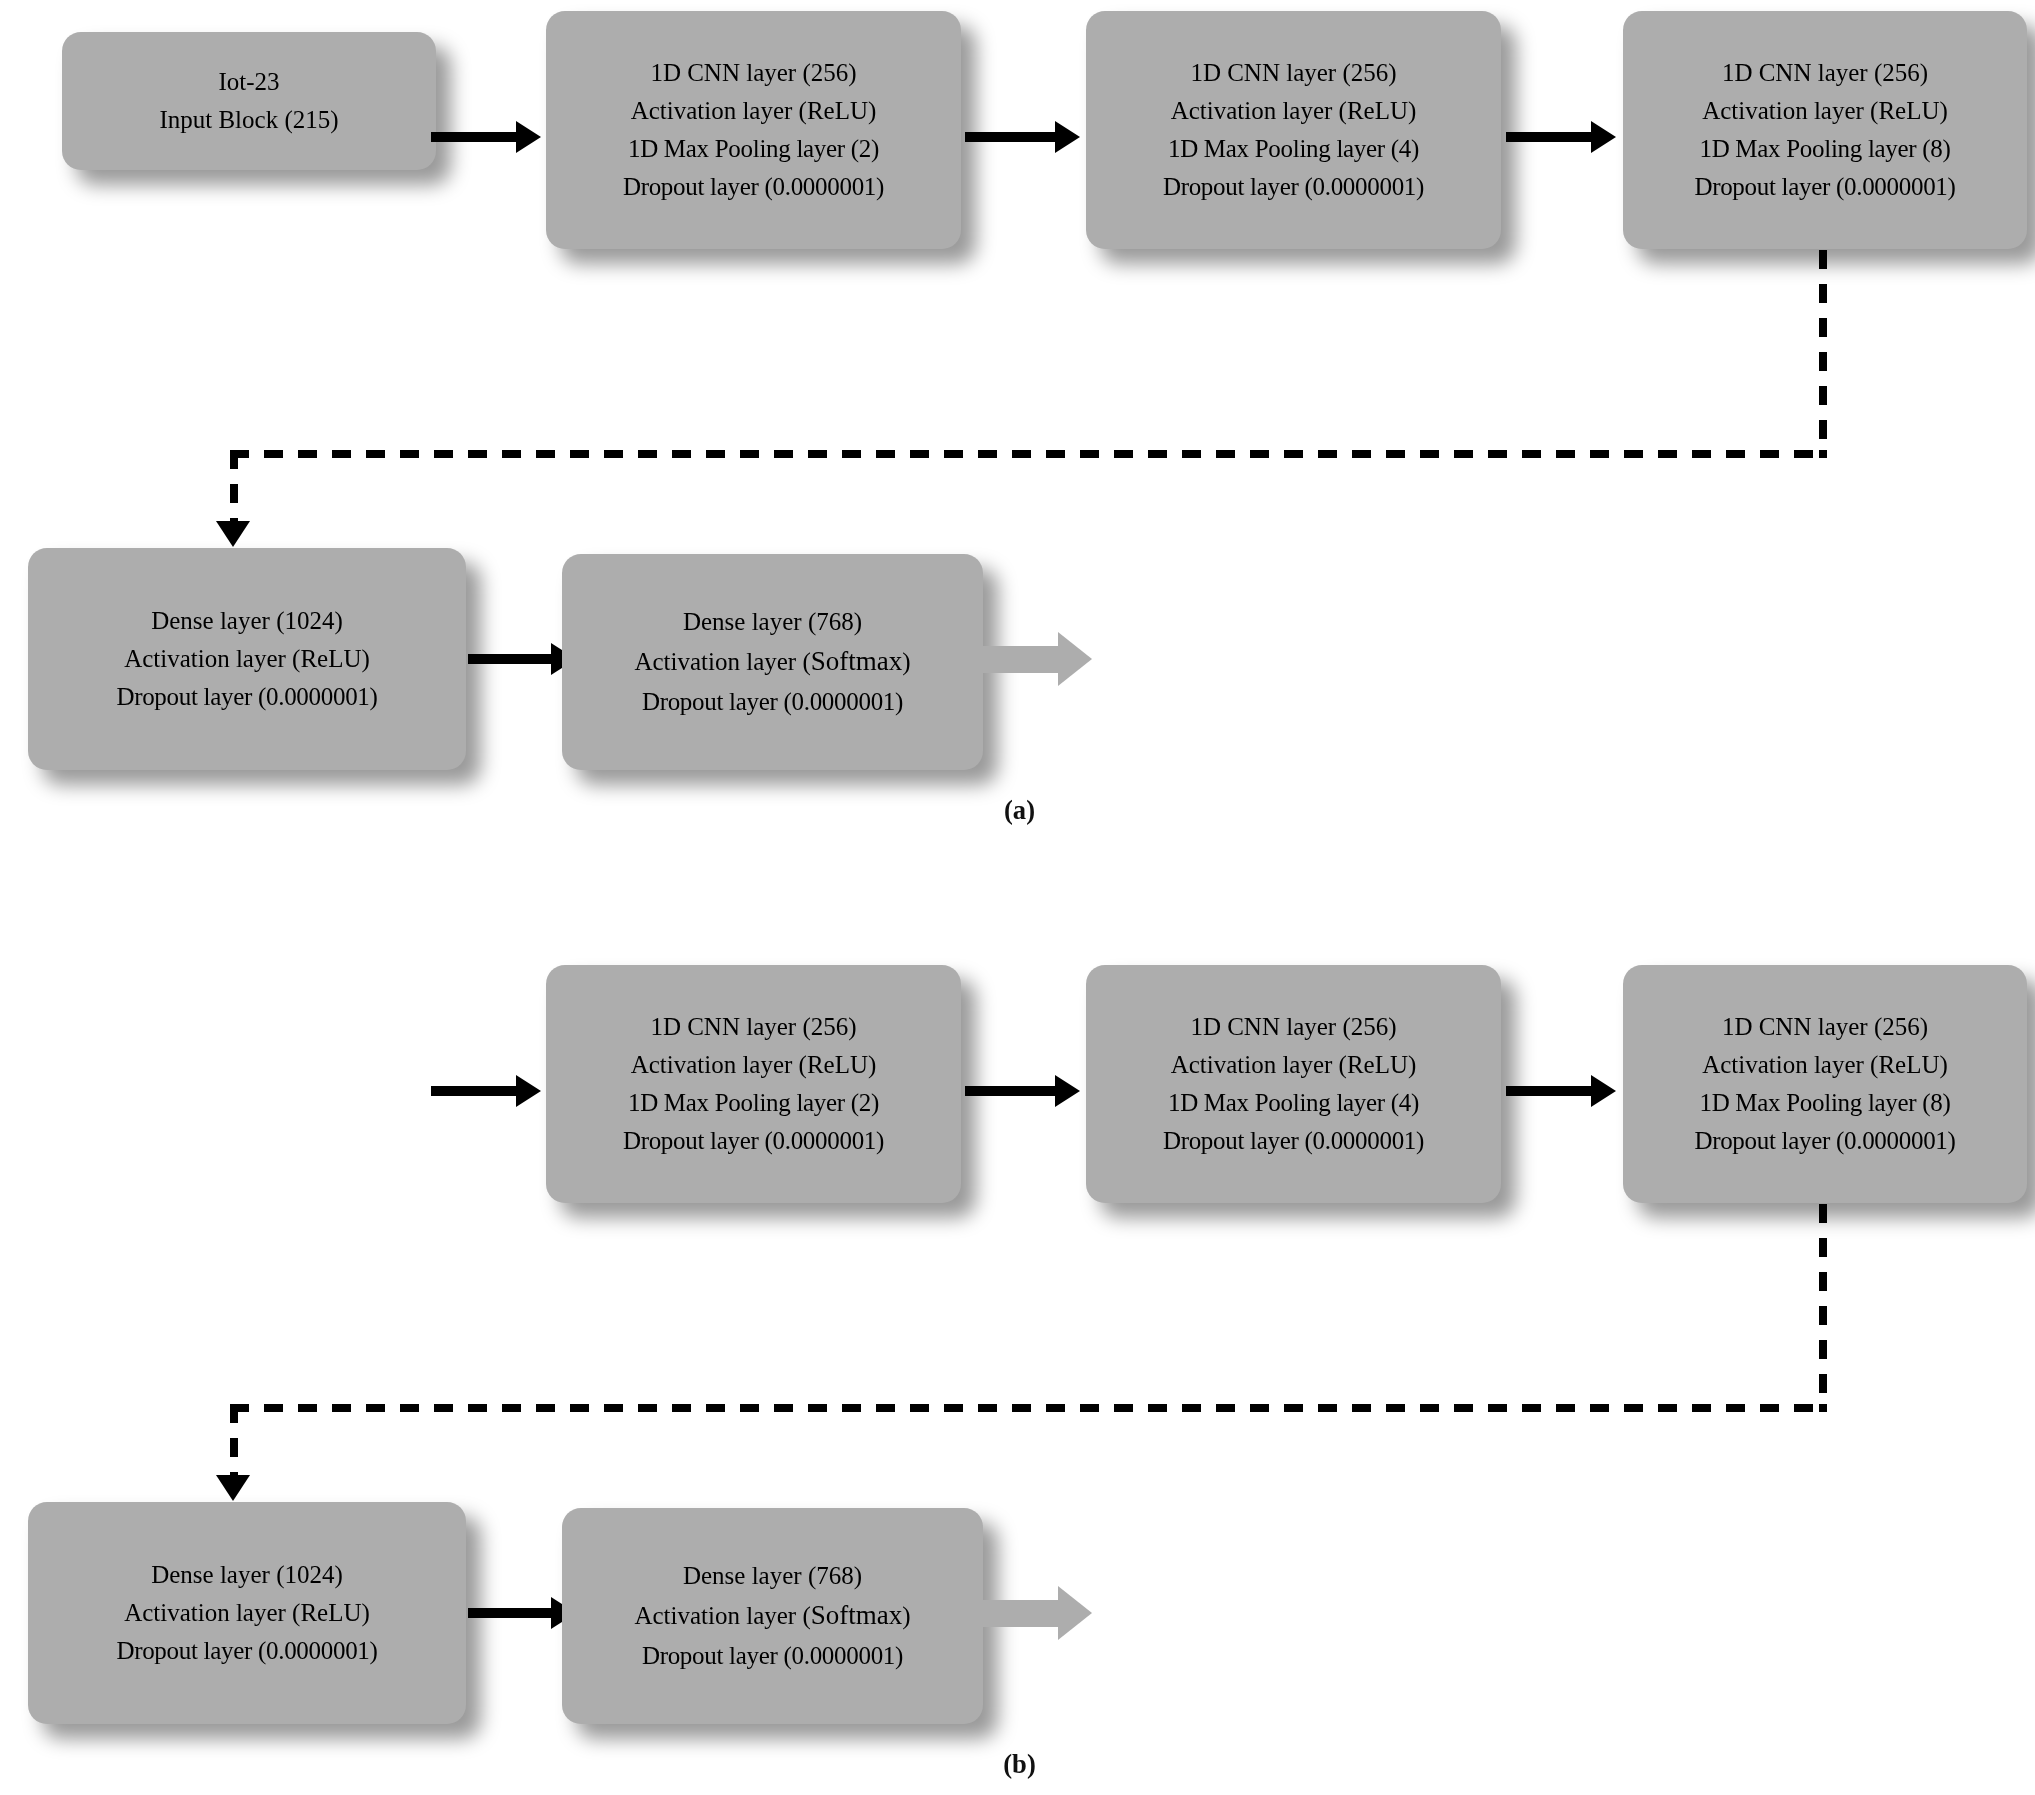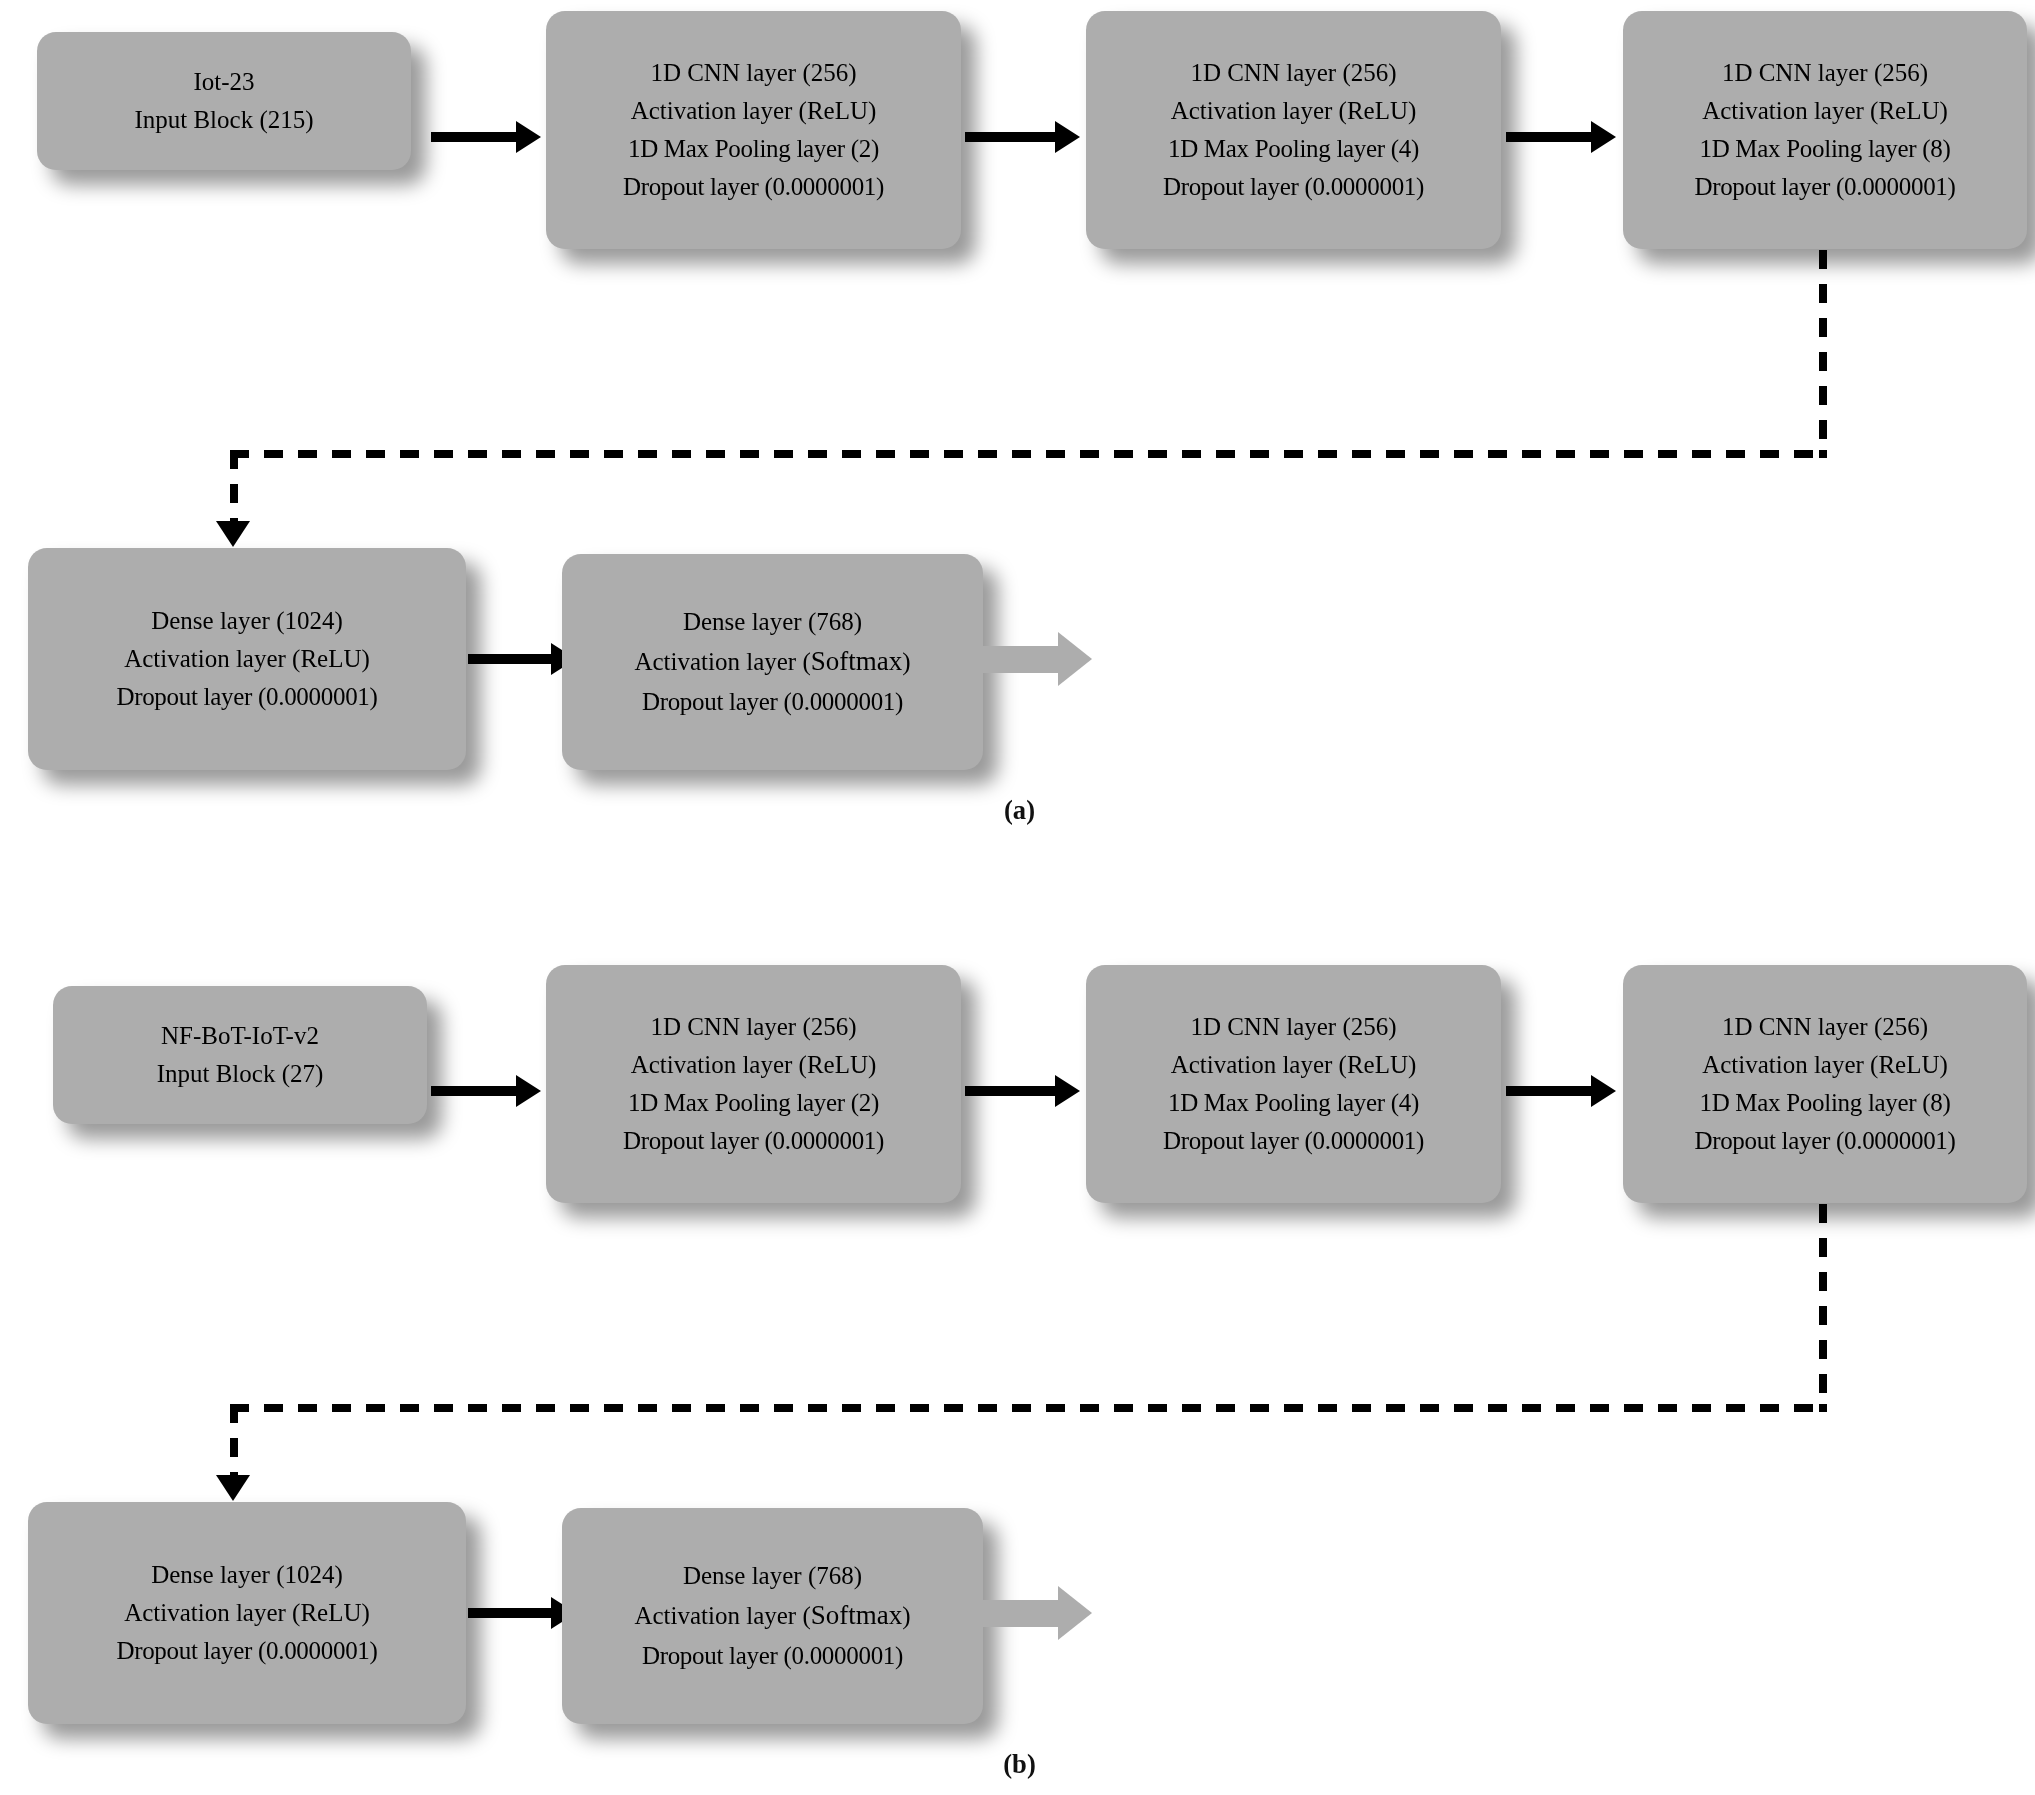"Iot-23" div.node { left: 37px -> 62px }
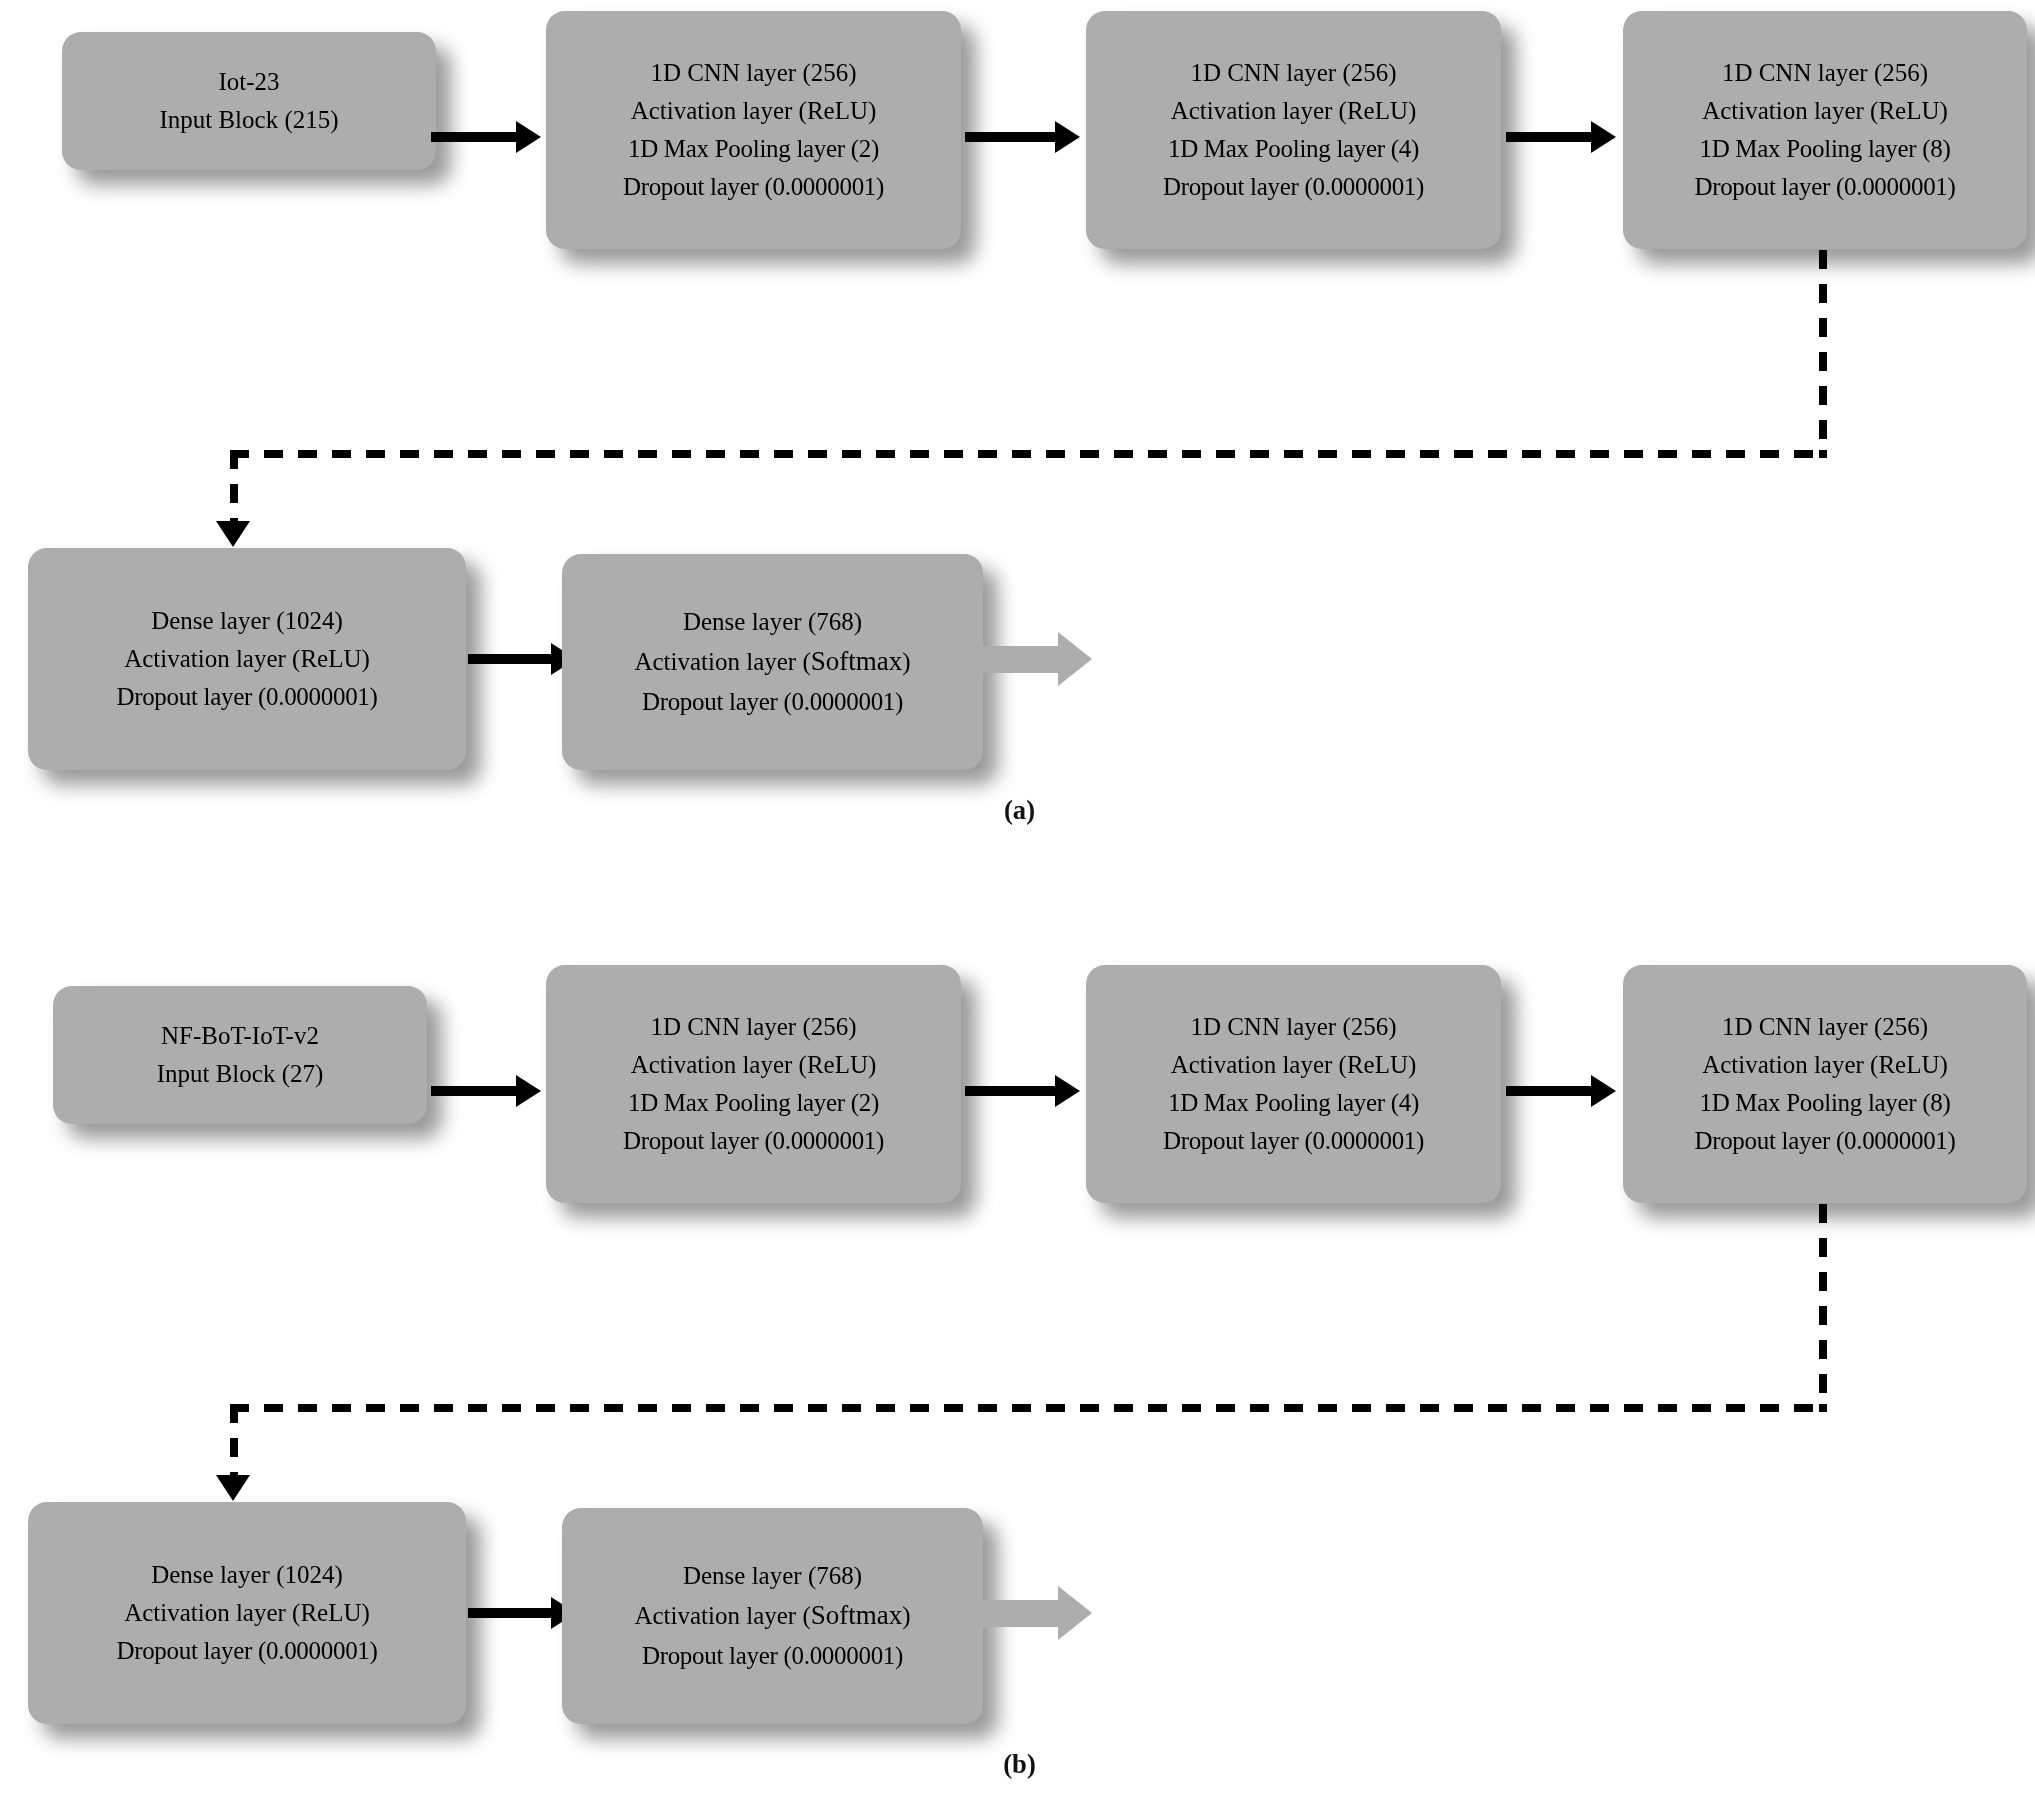"NF-BoT-IoT-v2" div.node { html: <div> <span> <span>NF-BoT-IoT-v2</span> <span>Input Block (27)</span> </span> </div> -> none }
